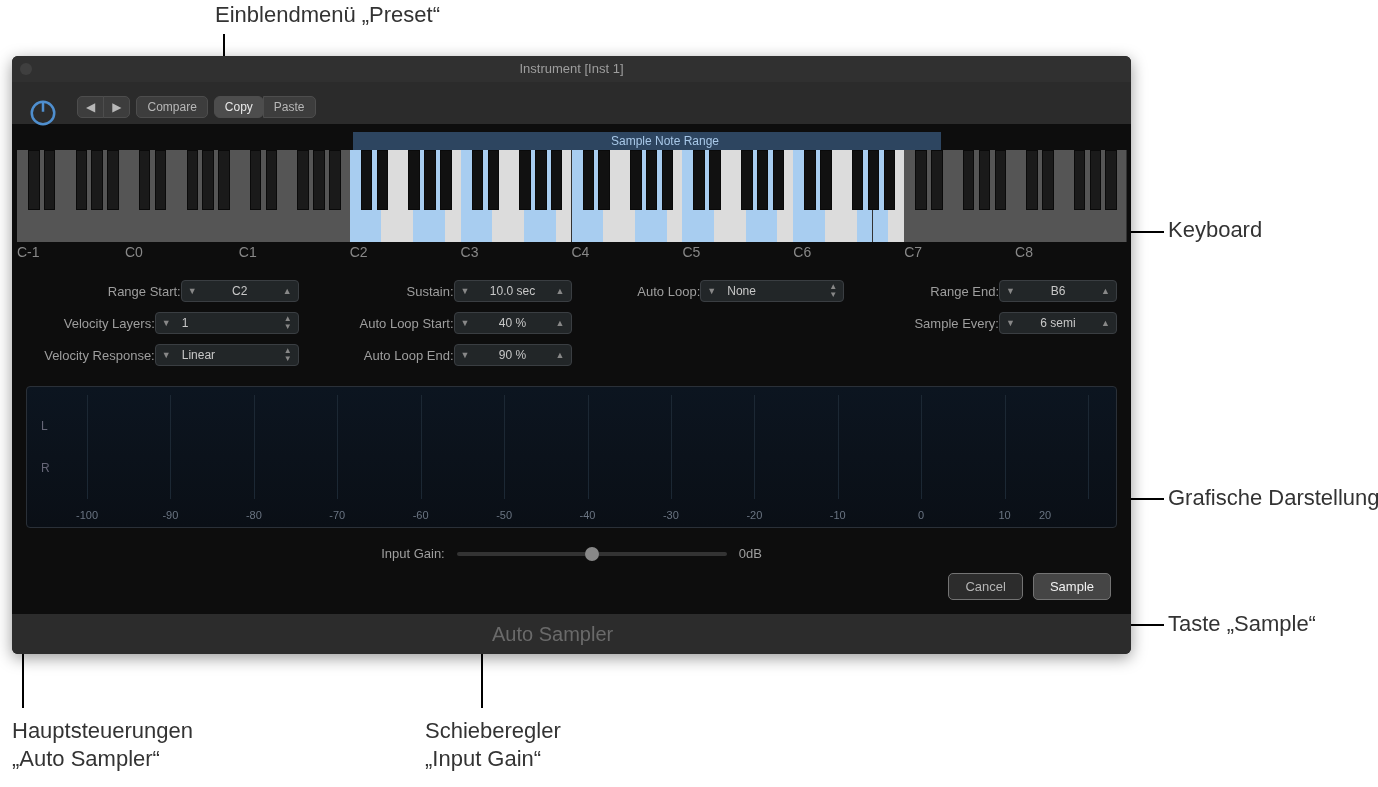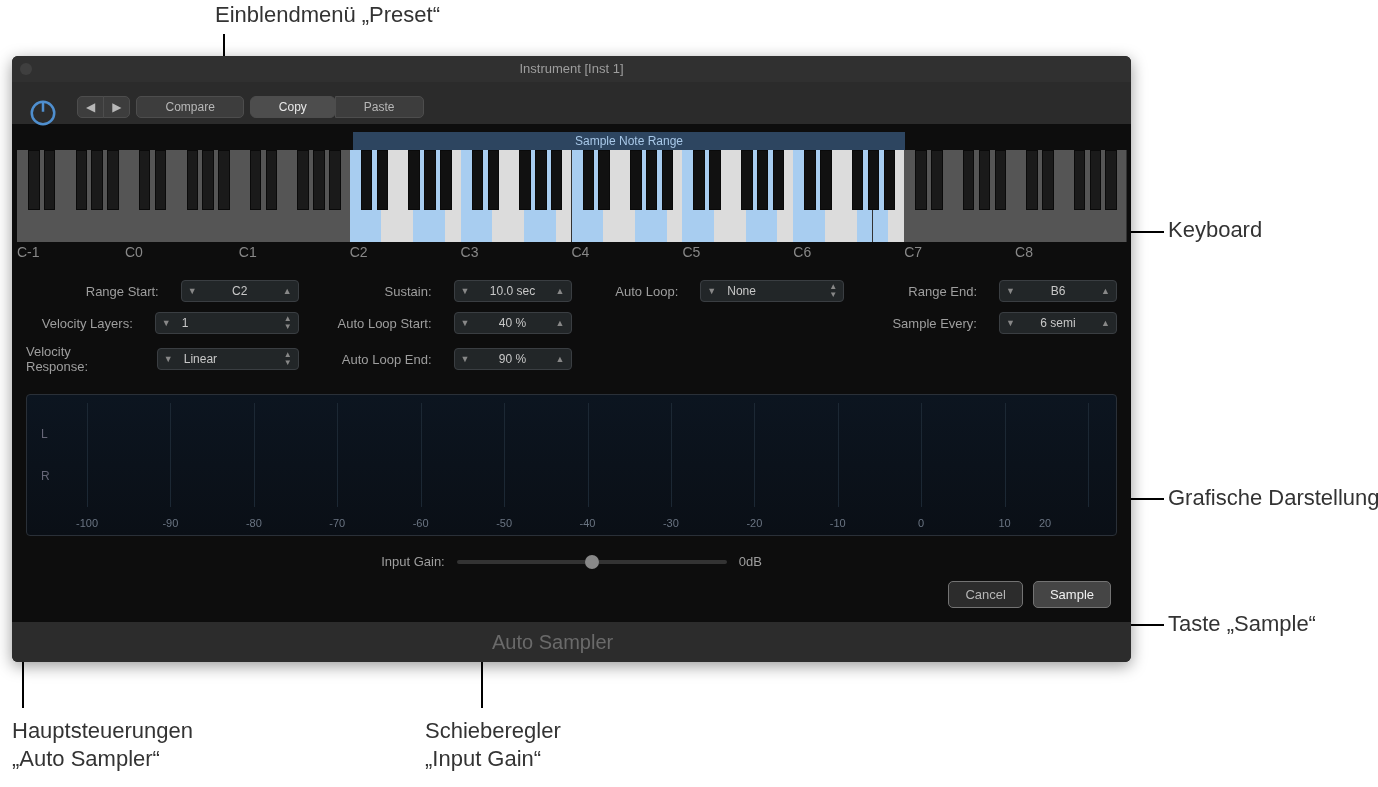"Compare" .pill { padding: 3px 28px -> 3px 10px }
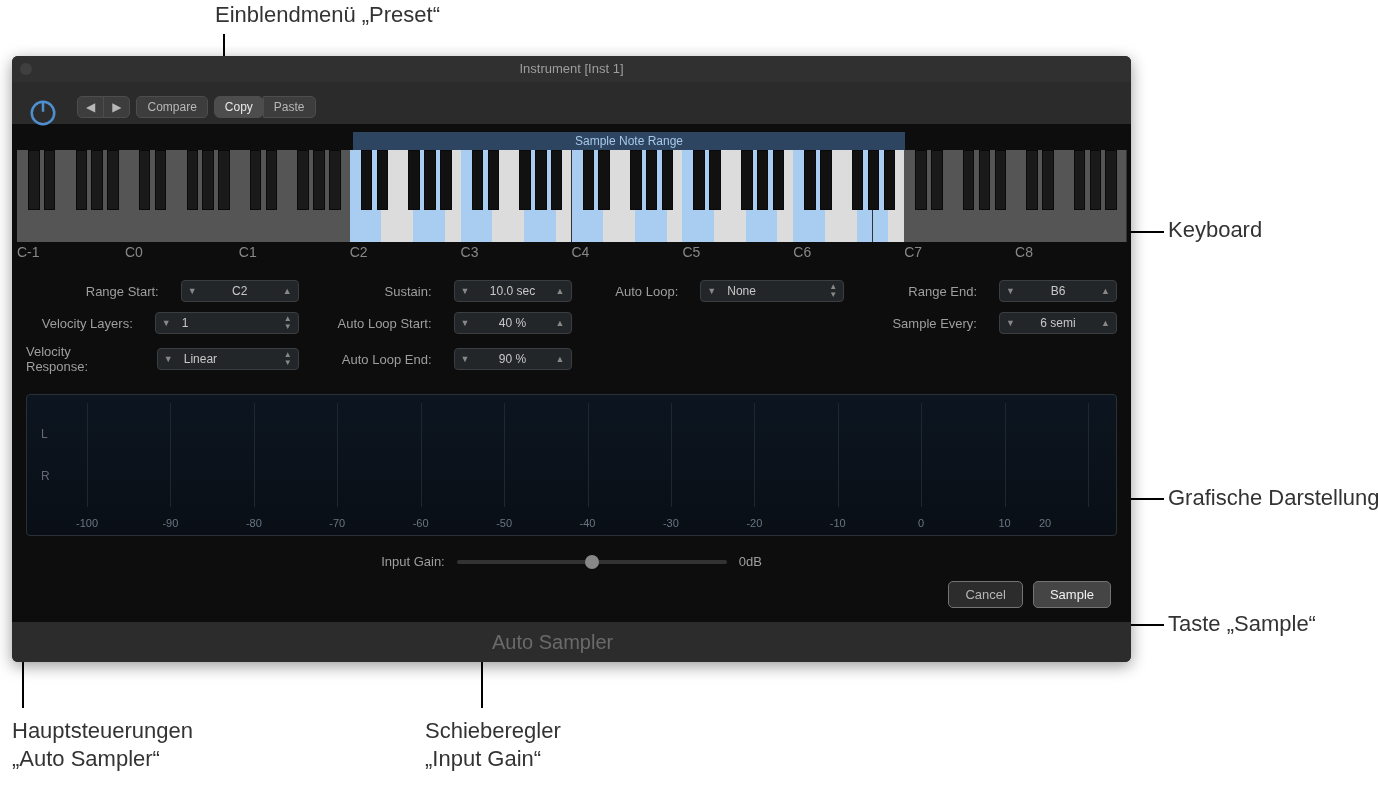"Sample Note Range" div.range-fill { padding-left: none -> 36px }
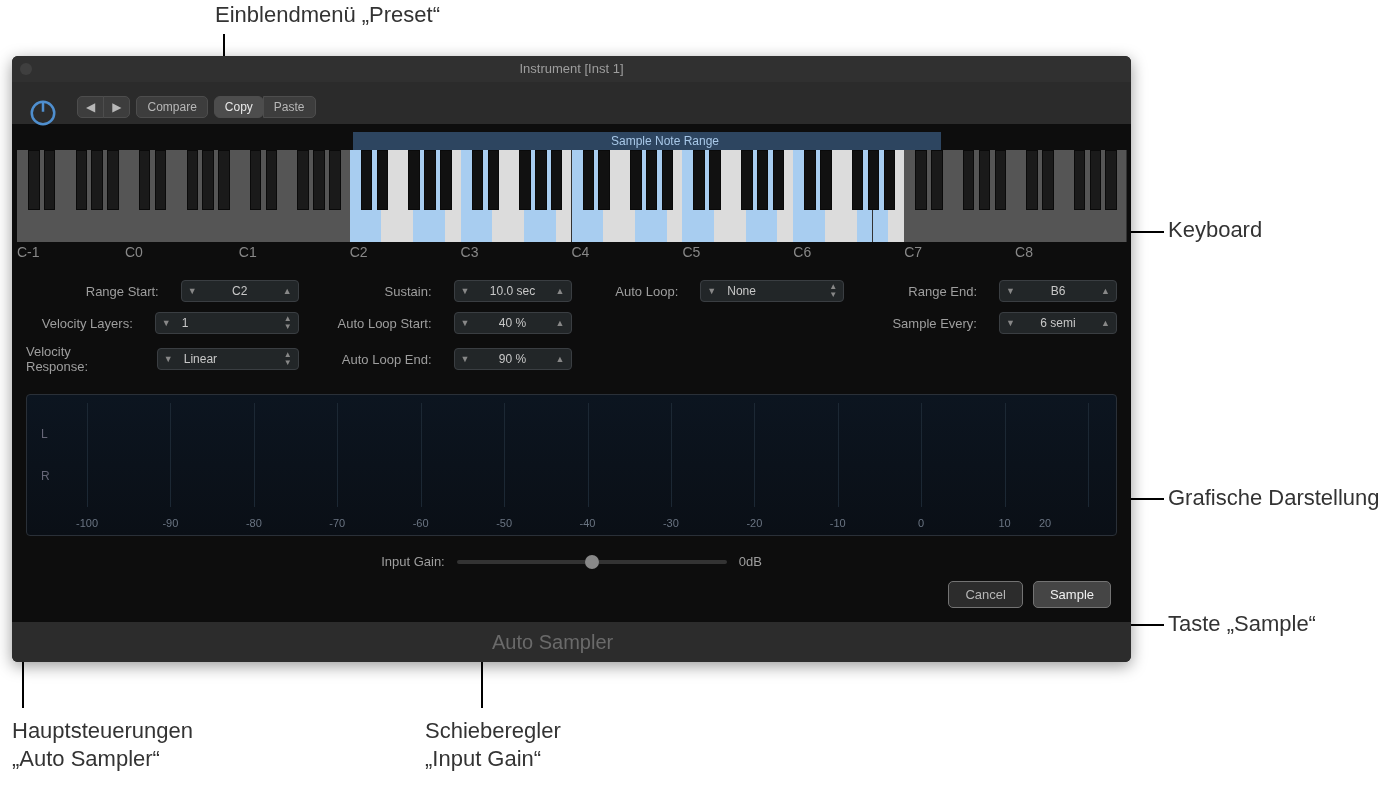"Range Start:" .param { gap: 22px -> 0 }
